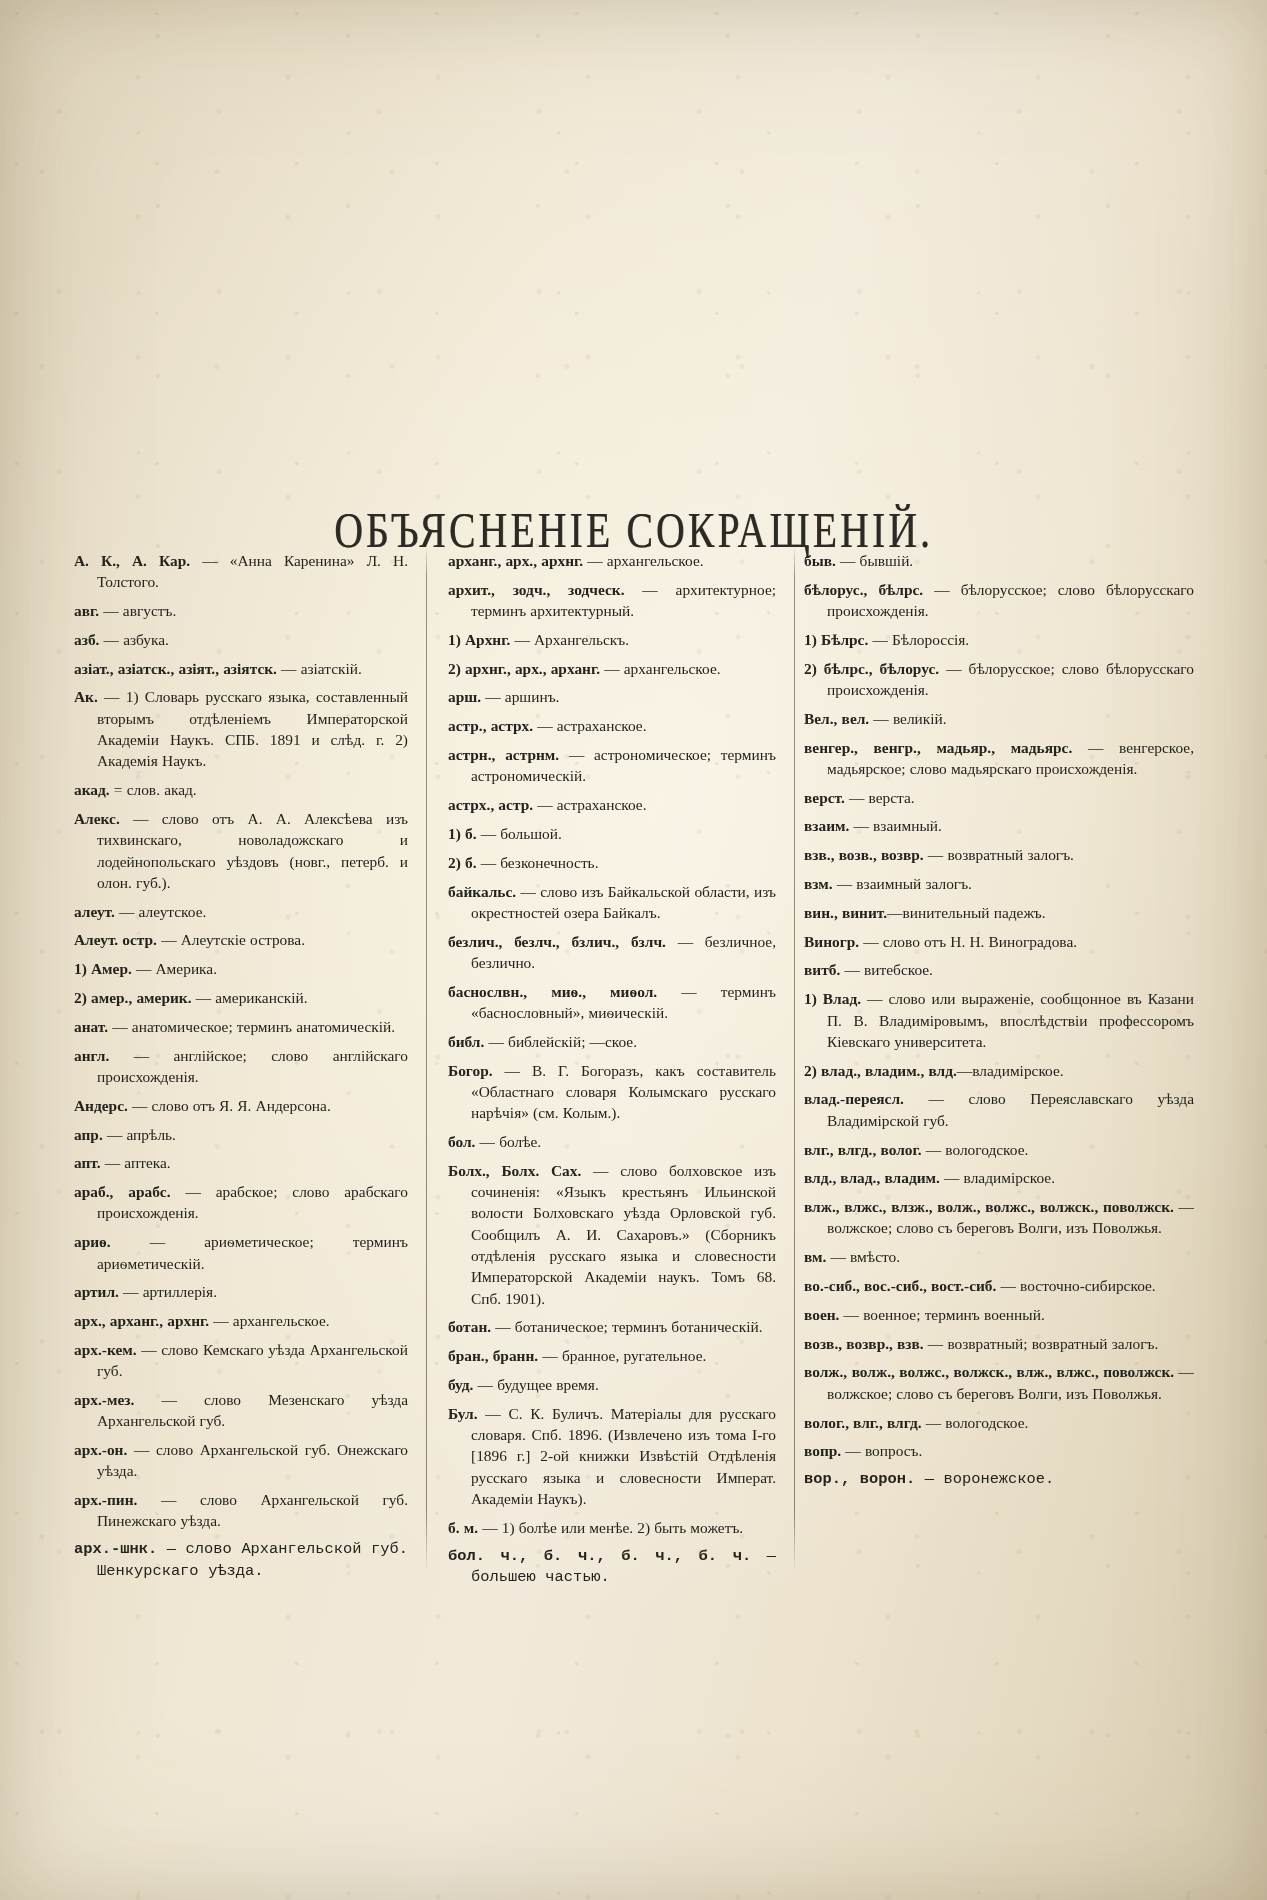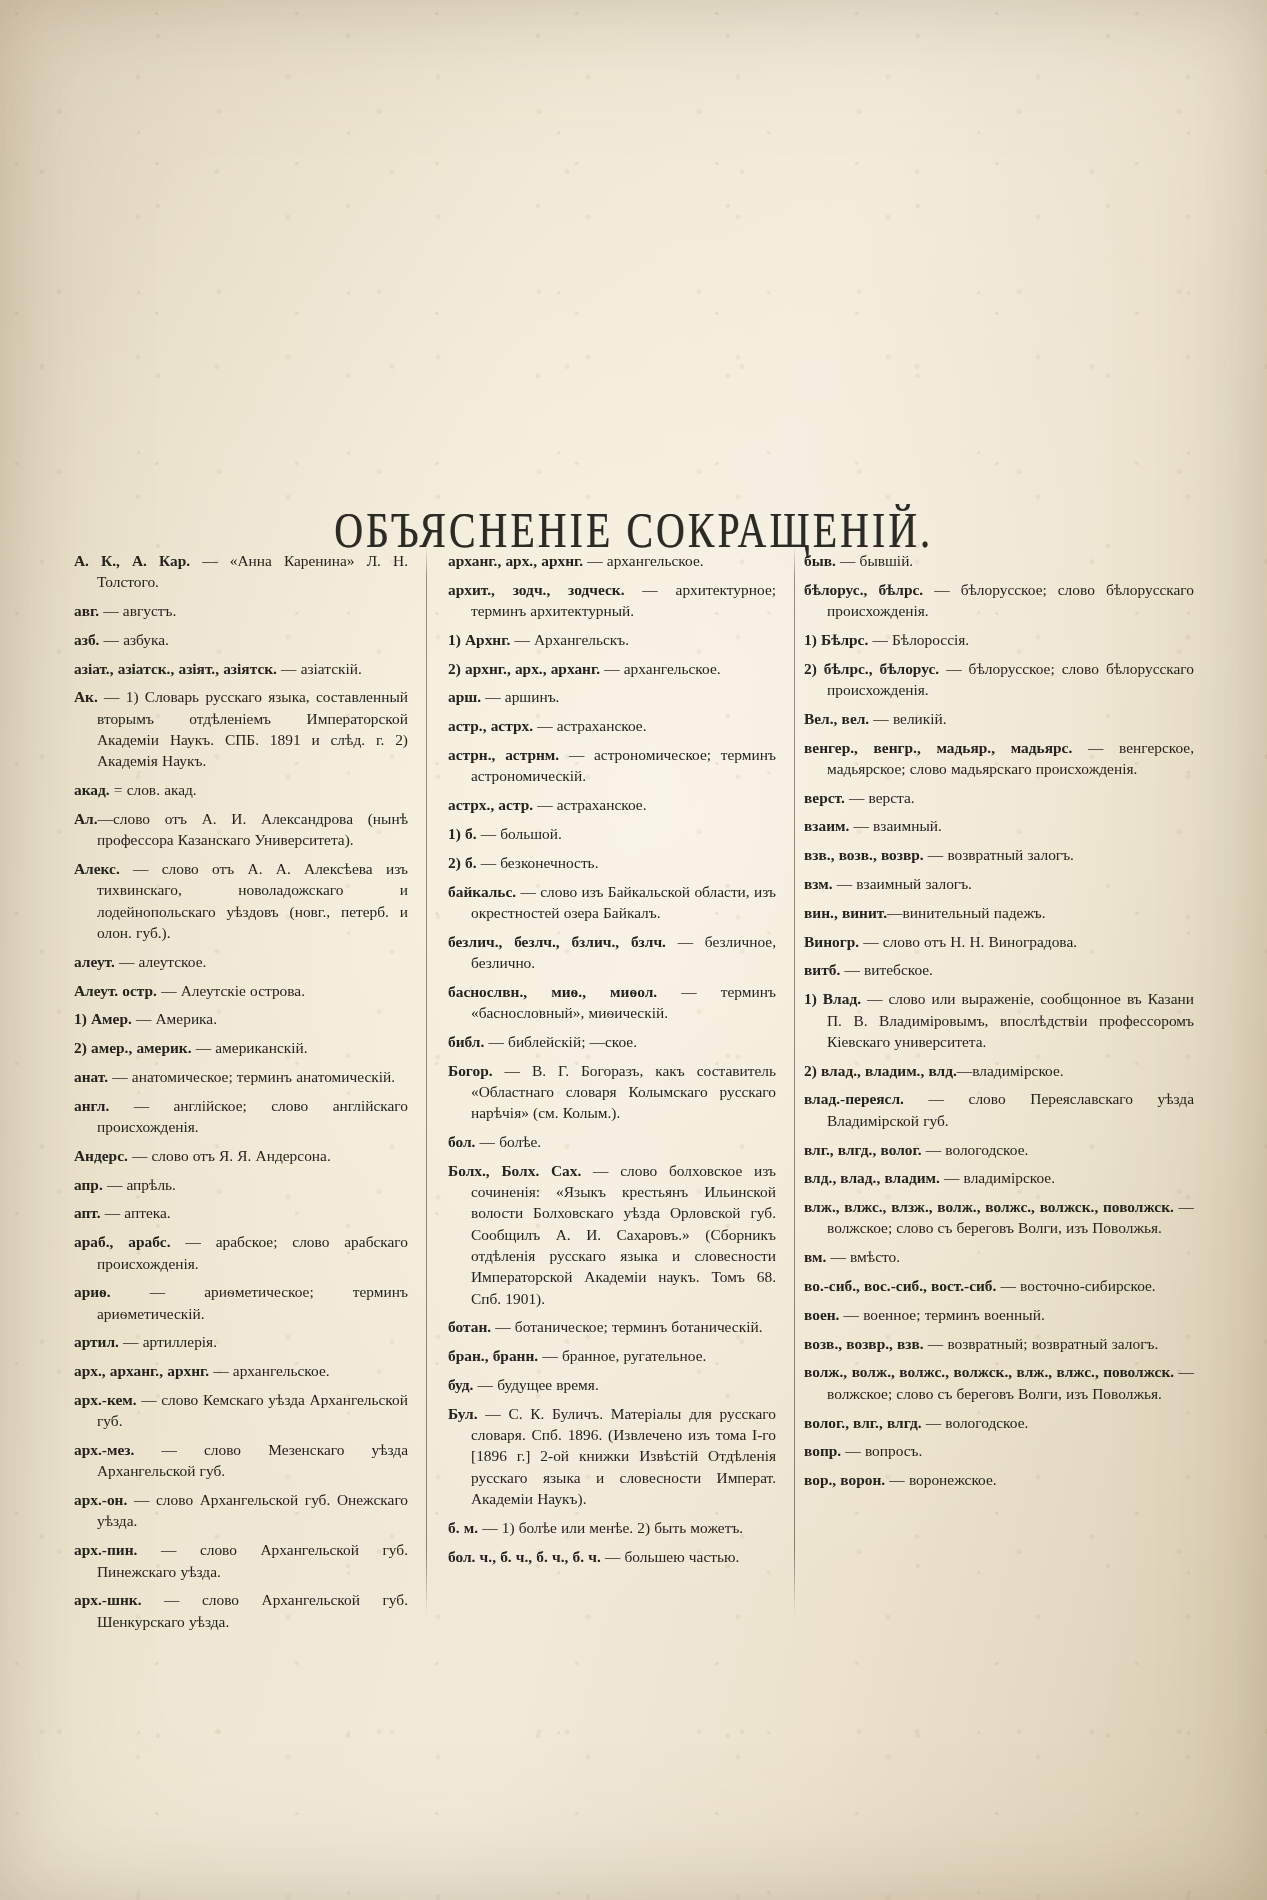"Ал.—слово отъ А. И. Александрова" p.entry { html: <p><span>Ал.</span><span>—</span><span>слово отъ А. И. Александрова (нынѣ профессора Казанскаго Университета).</span></p> -> none }
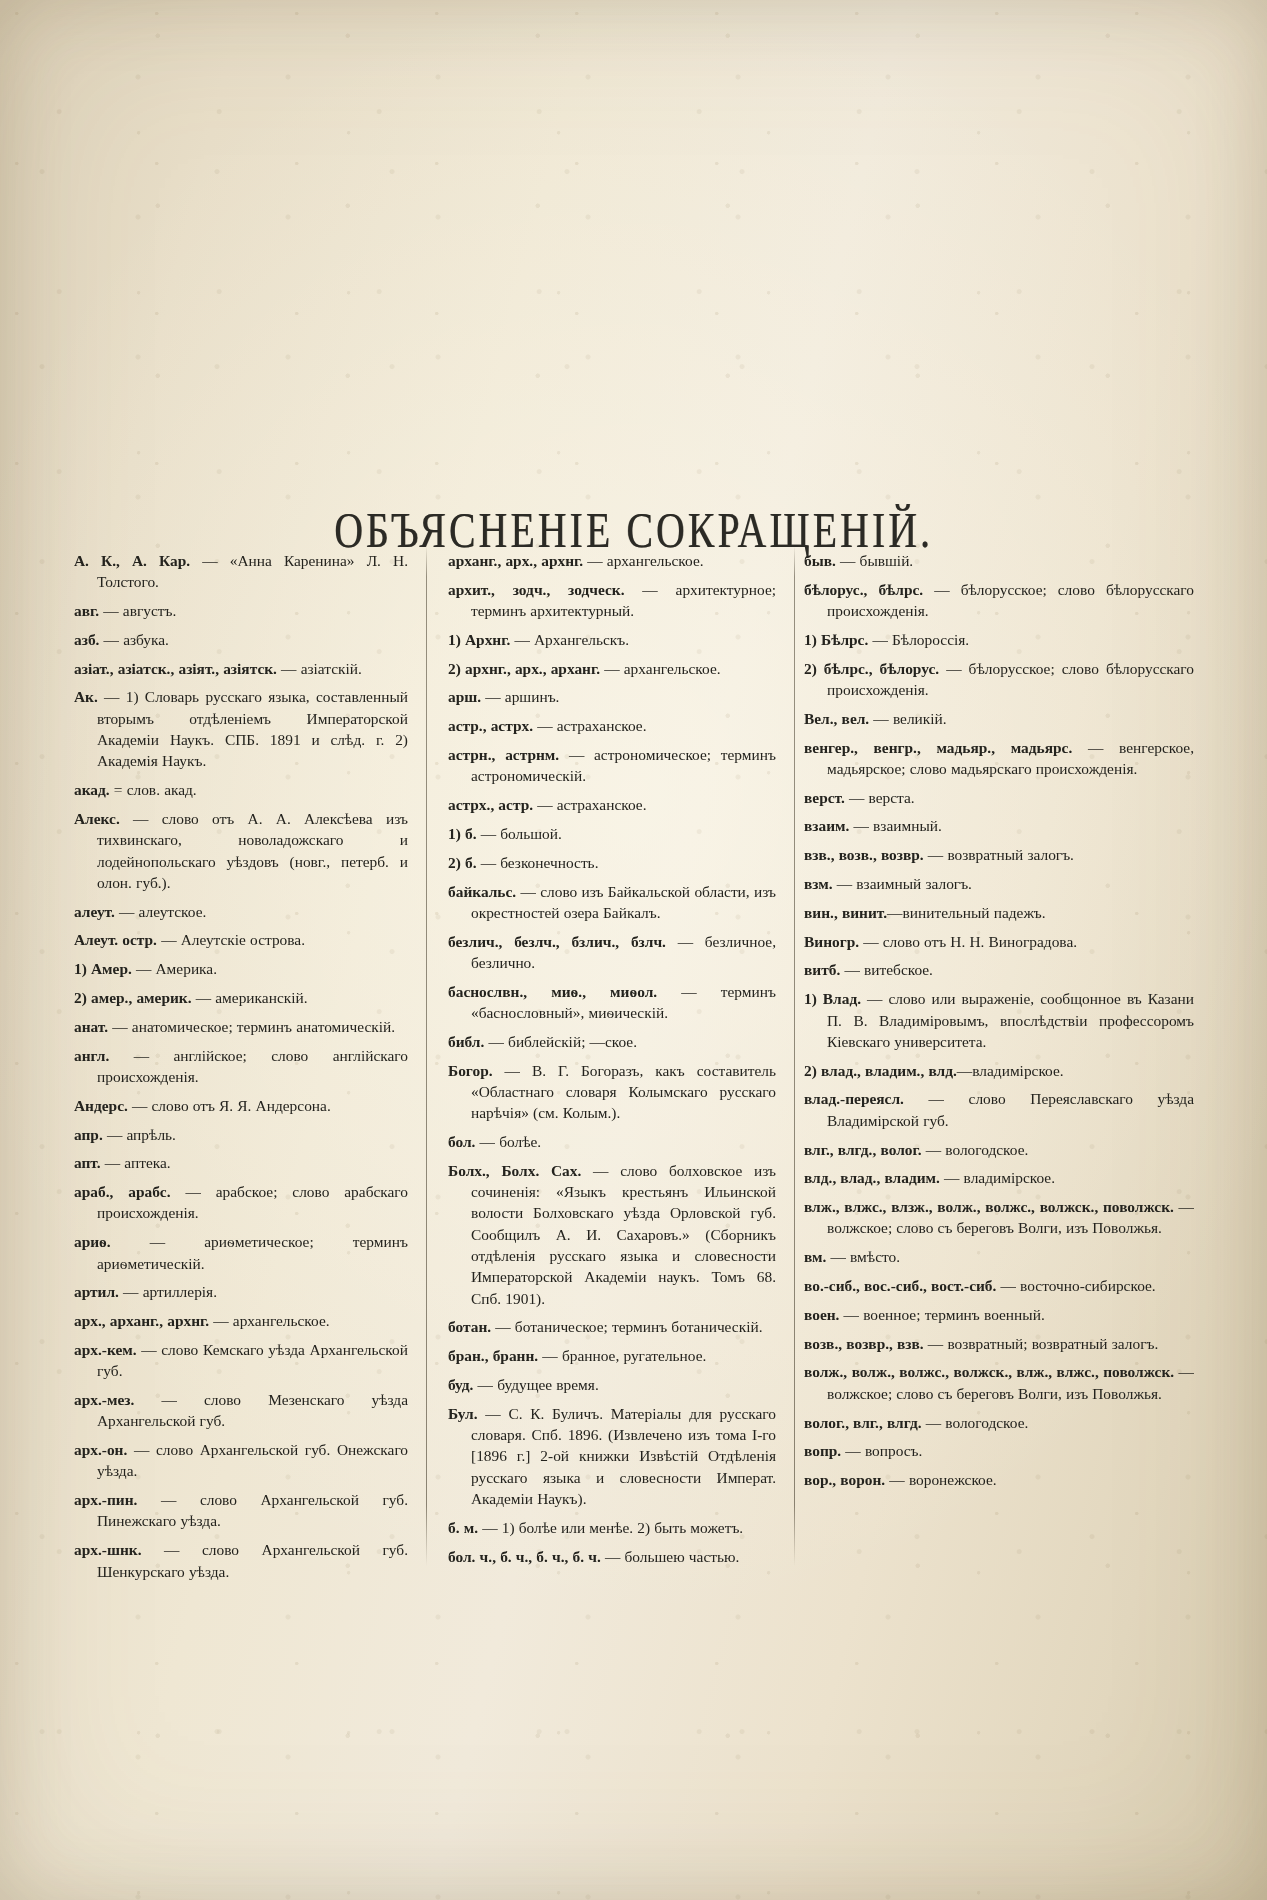"вор., ворон. — воронежское." .entry:last-child { font-family: none -> Liberation Mono, monospace }
